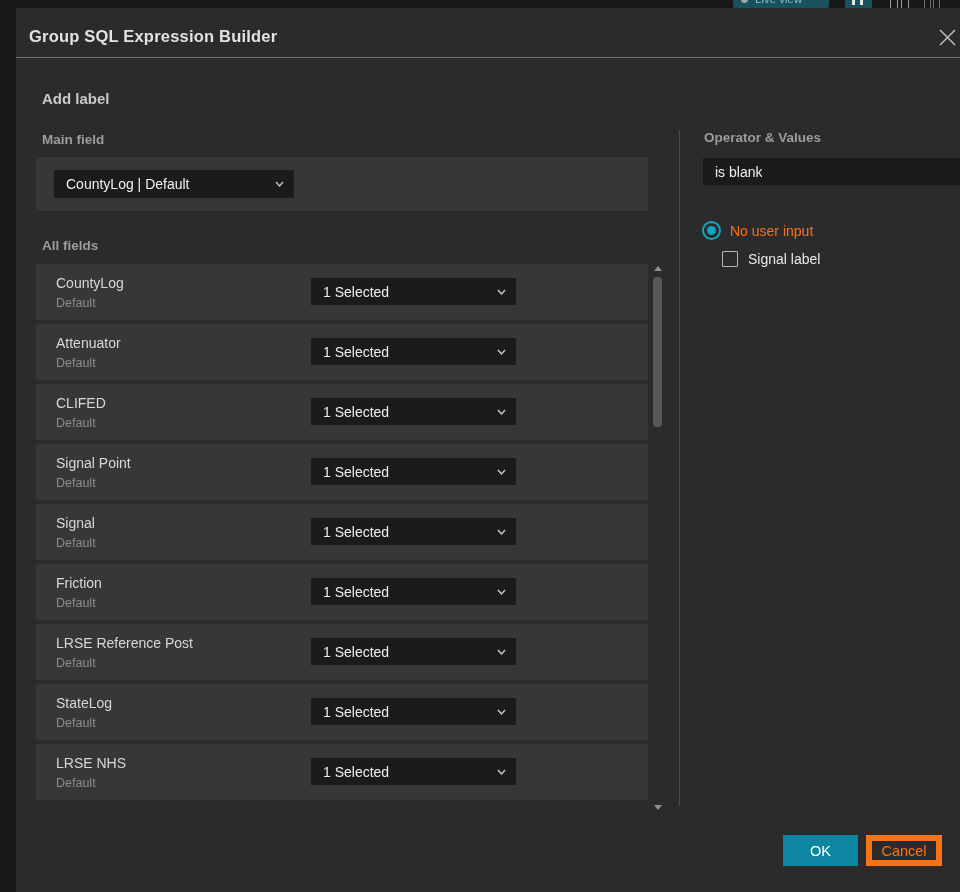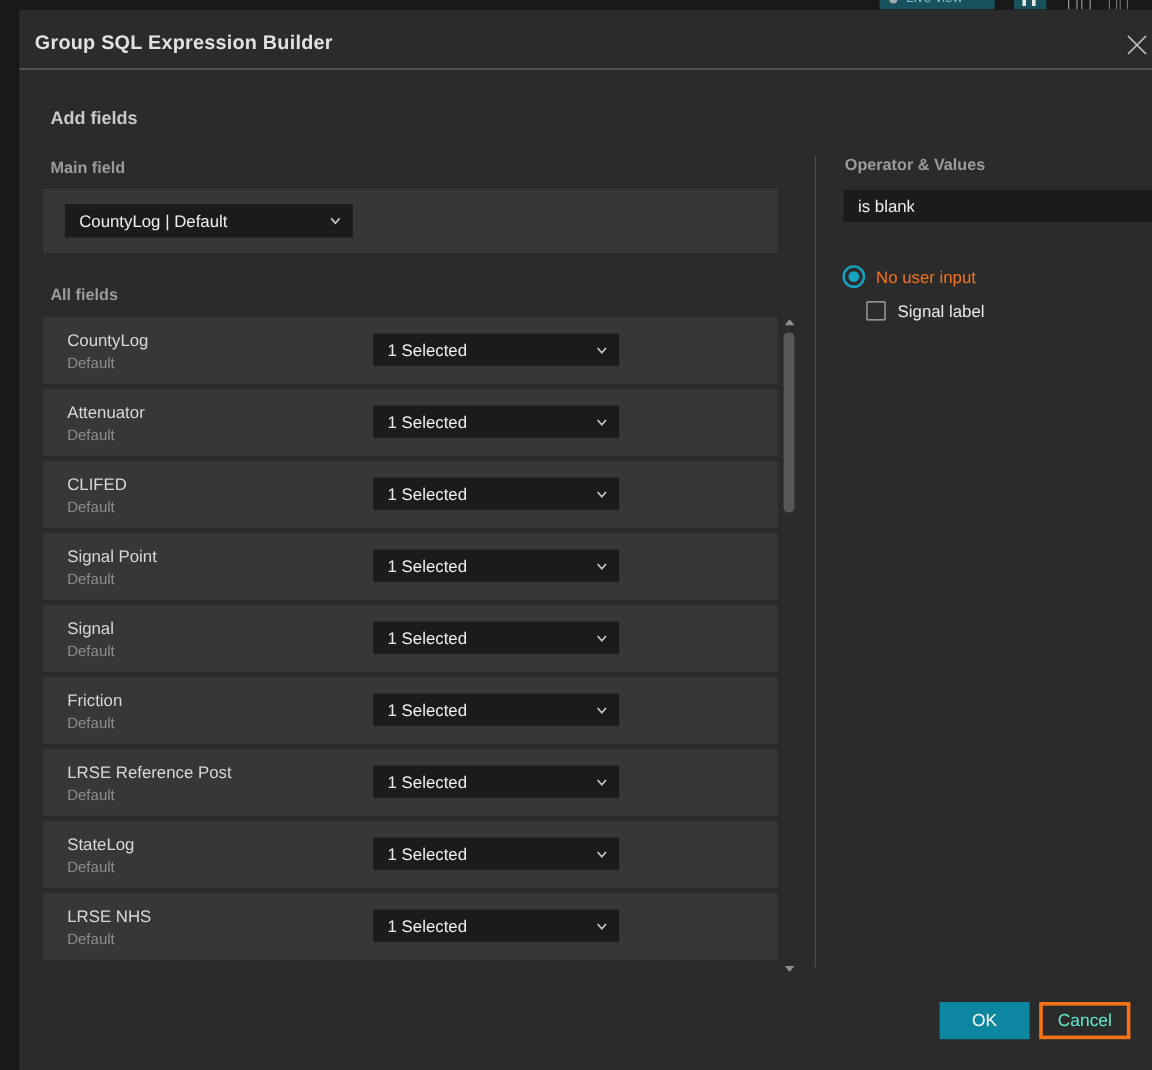"Add fields" div.section-title { text: fields -> label }
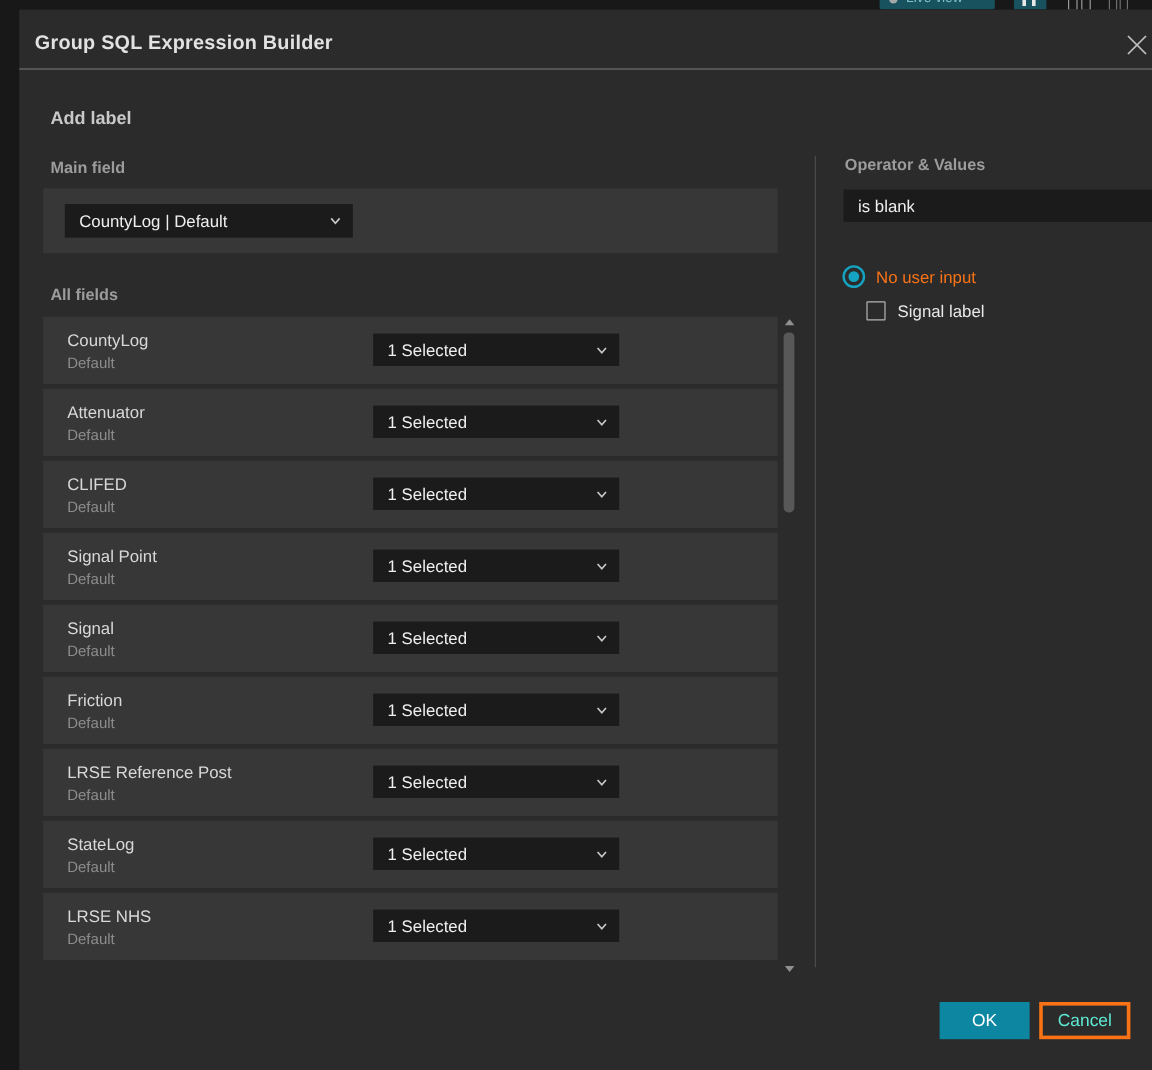"Cancel" .btn-cancel { border: 3px solid #f97316 -> 6px solid #f97316; color: #5eead4 -> #f97316 }
